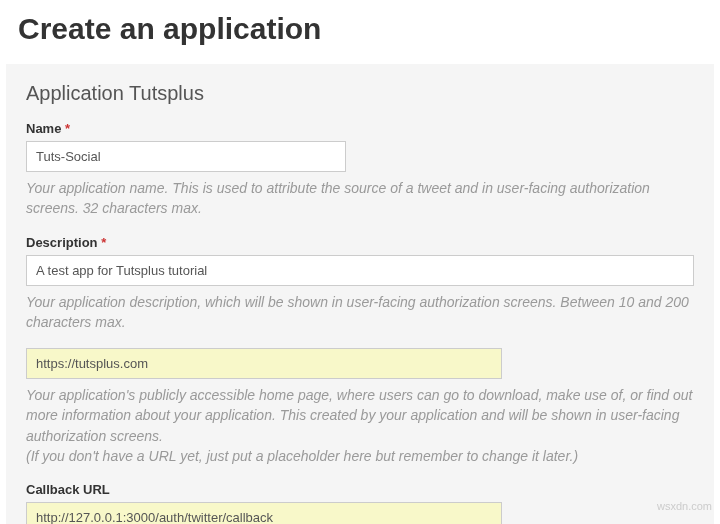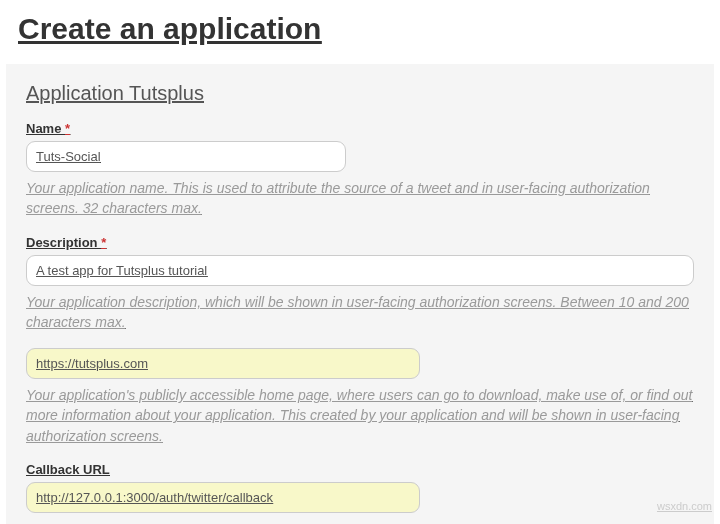"Create an application" * { text-decoration: underline -> none }
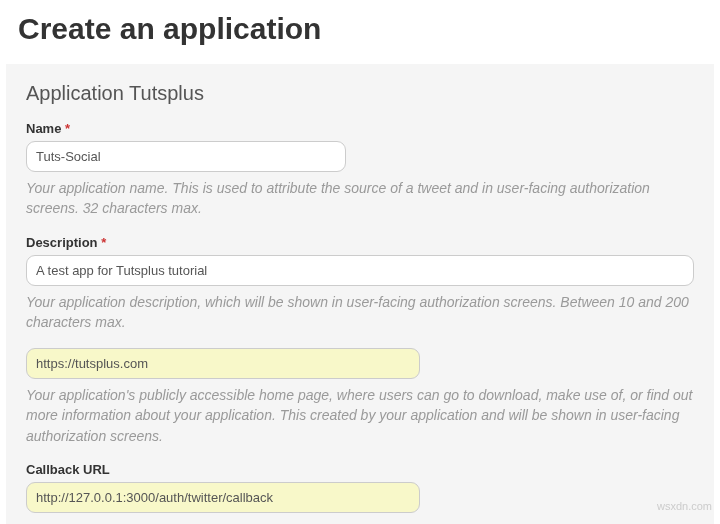"Tuts-Social" .text-input { border-radius: 9px -> 0 }
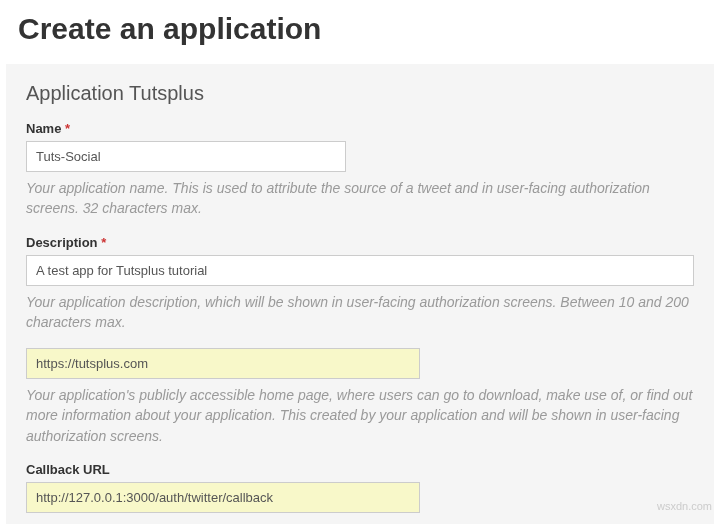"https://tutsplus.com" .text-input.hl { width: 394px -> 476px }
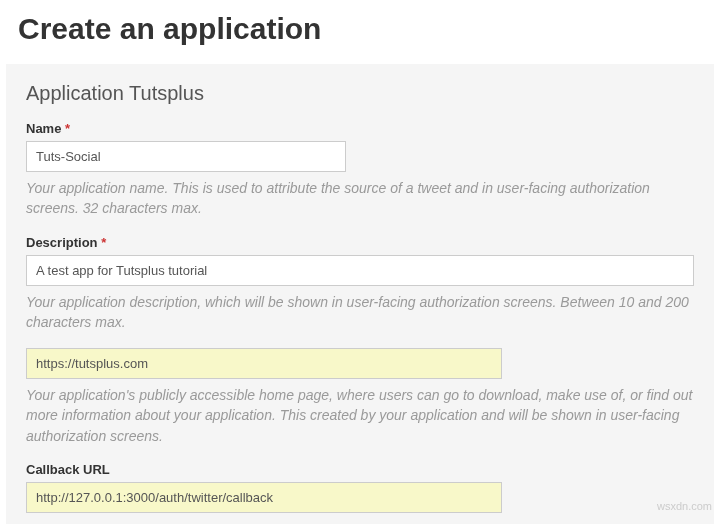"(If you don't have a" div.help { html: none -> <div>(If you don't have a URL yet, just put a placeholder here but remember to change it later.)</div> }
